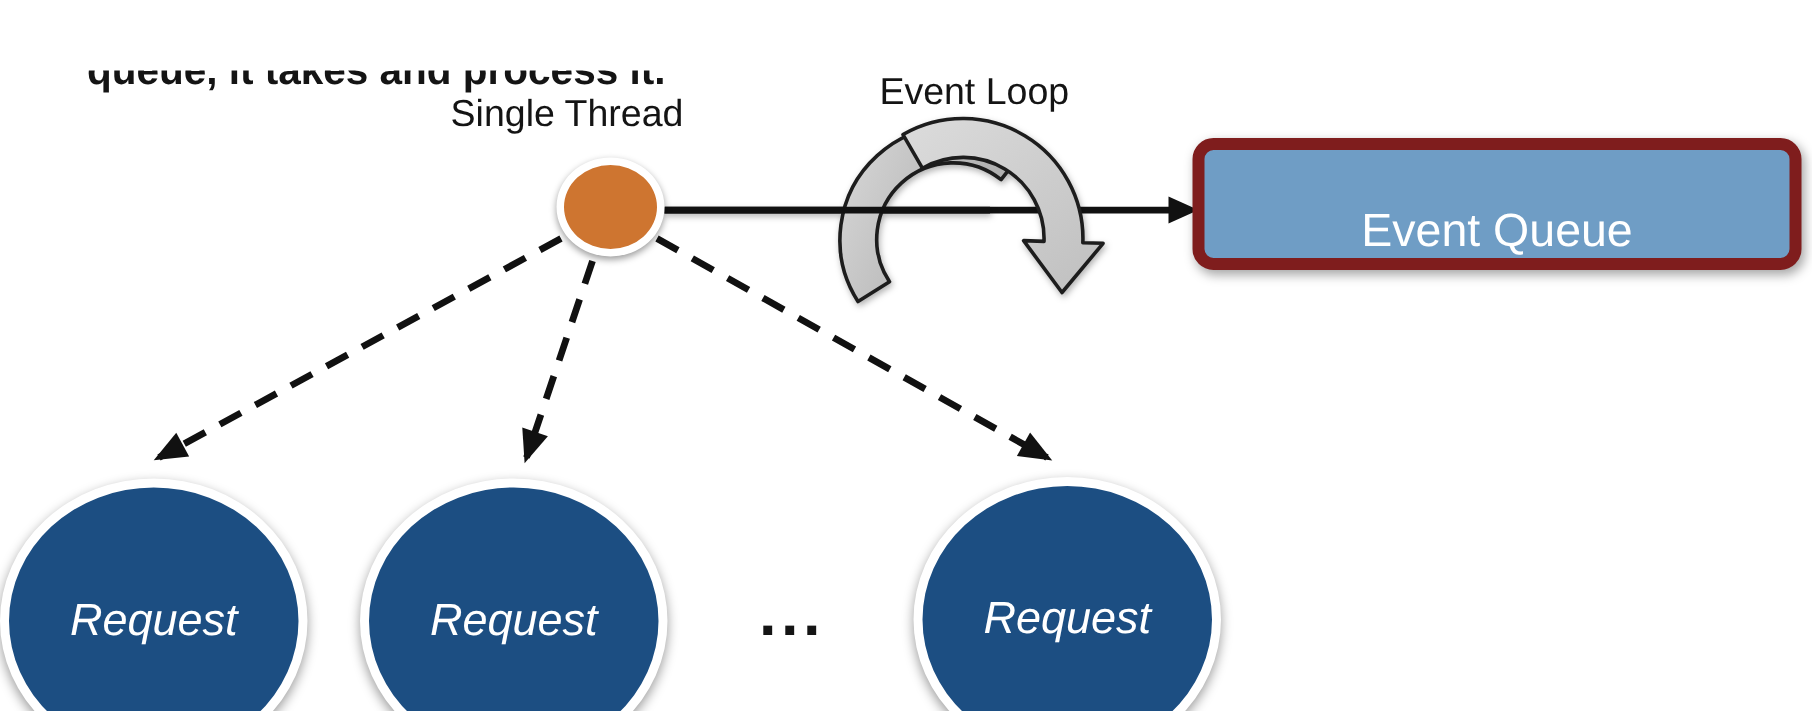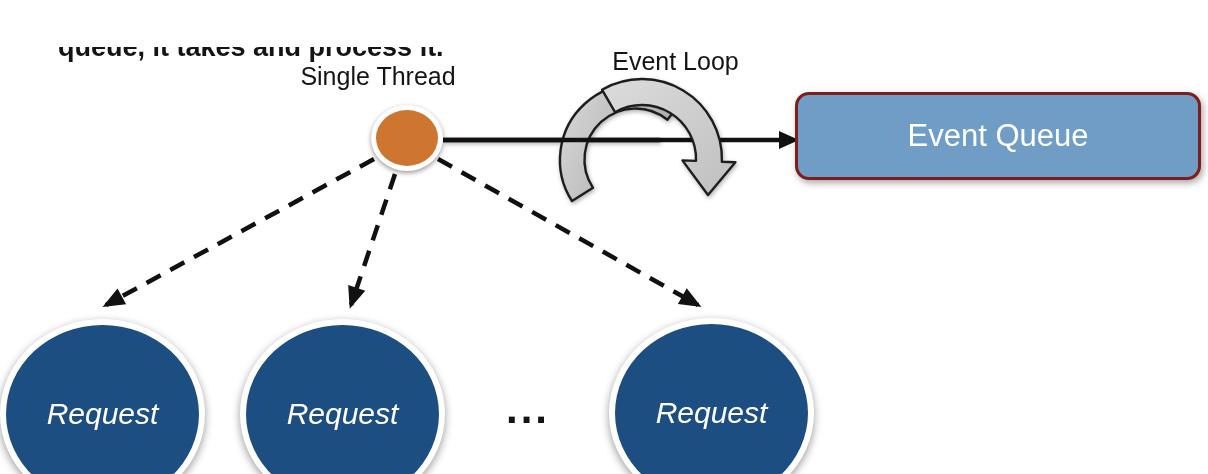"Event Loop" .label-event-loop { left: 598px -> 572px }
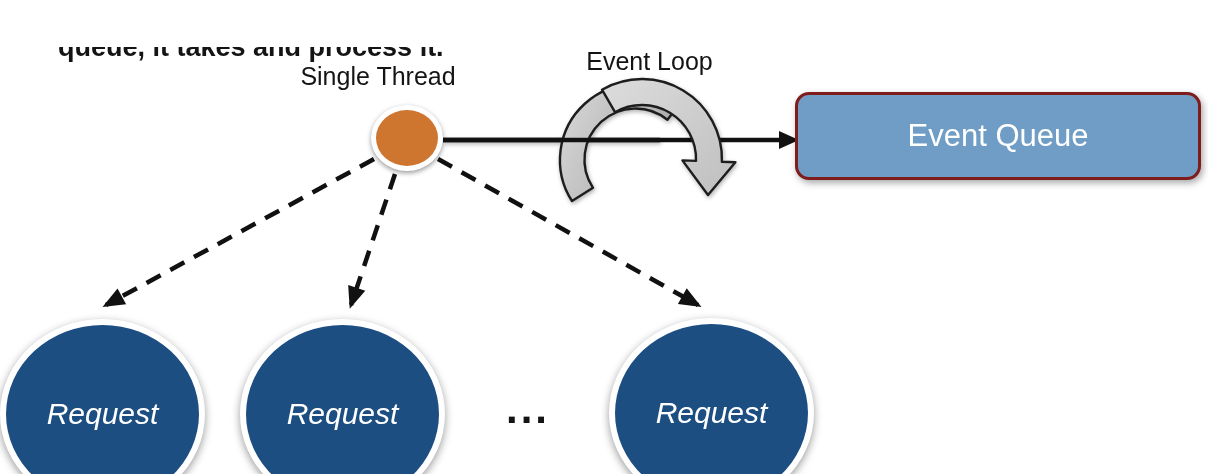"Event Queue" .queue-box { align-items: center -> flex-end; border: 3px solid #7f1d1d -> 8px solid #7f1d1d }
